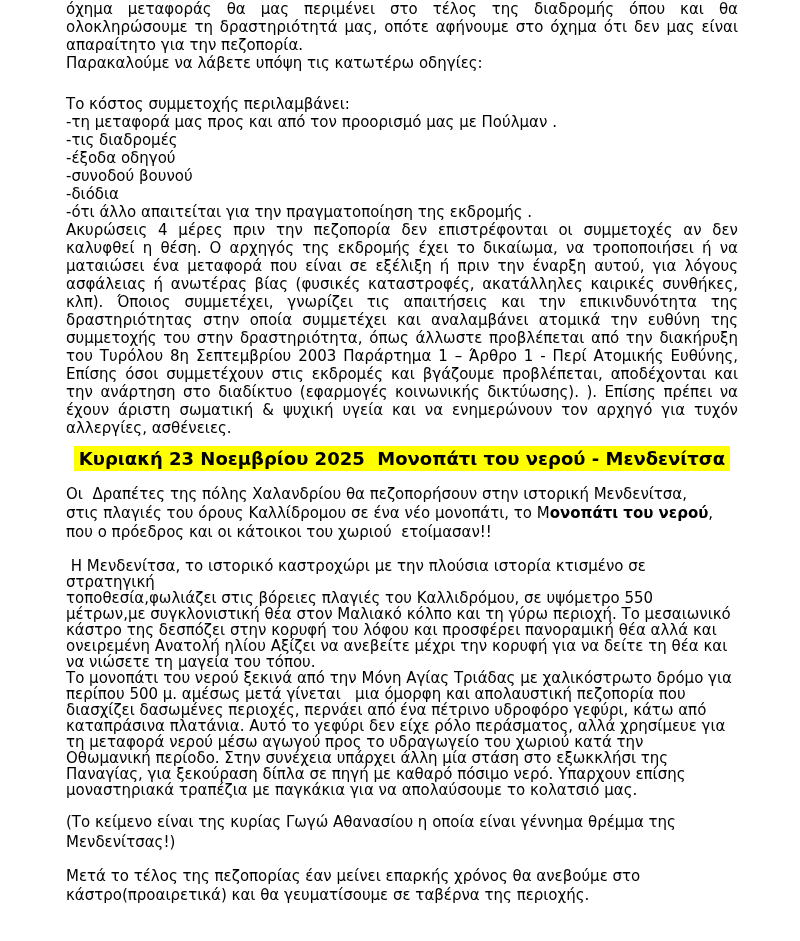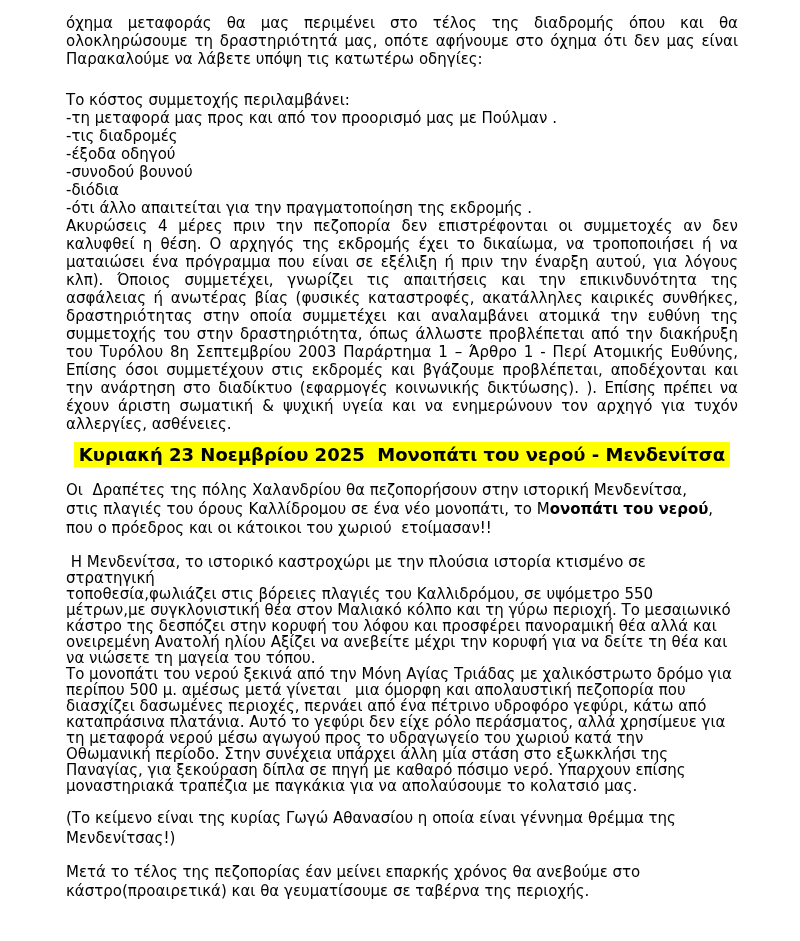"όχημα μεταφοράς θα μας περιμένει" .terms { padding-top: 14px -> 0 }
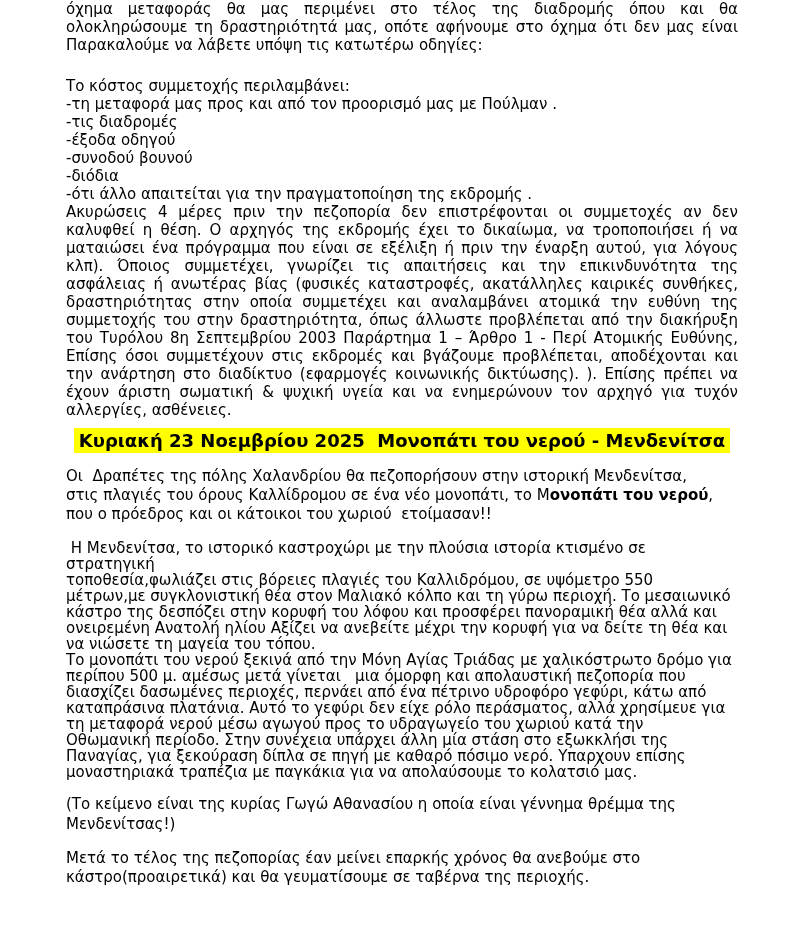"απαραίτητο για την πεζοπορία." div.tline { html: none -> <div>απαραίτητο για την πεζοπορία.</div> }
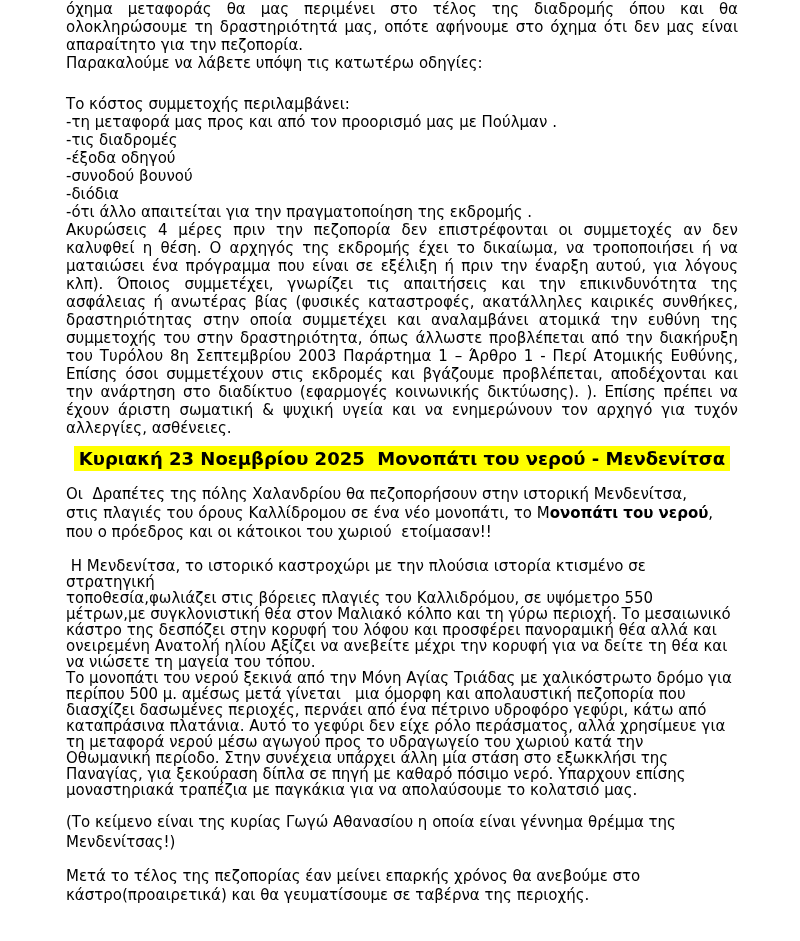"ματαιώσει ένα πρόγραμμα που είναι" div.tline { text: πρόγραμμα -> μεταφορά }
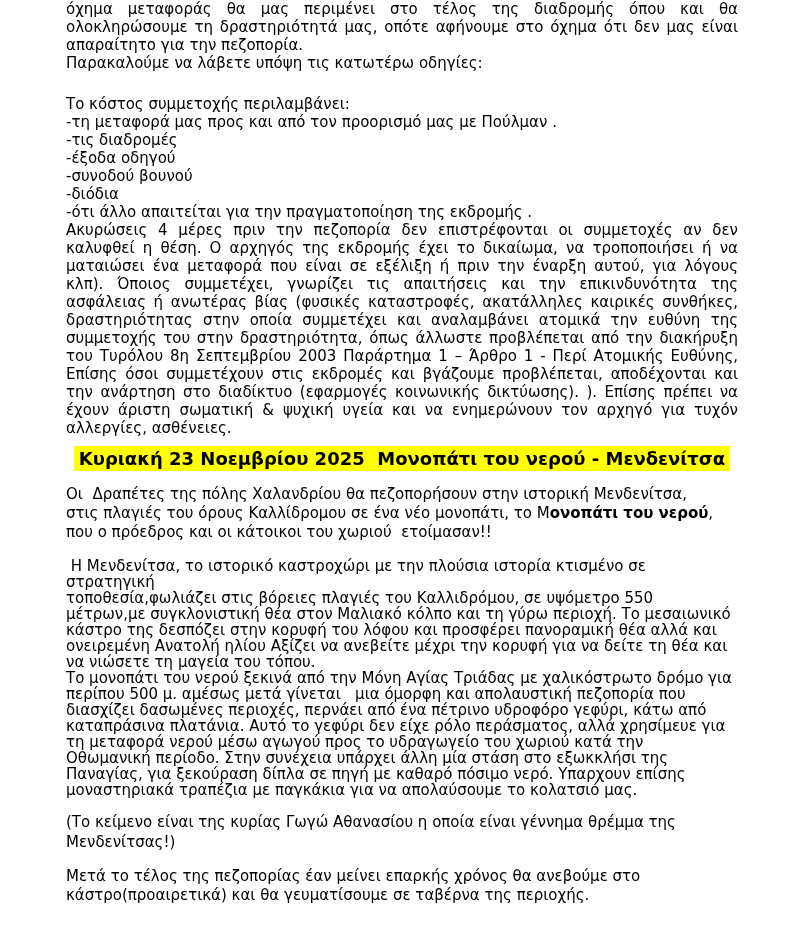"κλπ). Όποιος συμμετέχει, γνωρίζει τις" div.tline { order: before "ασφάλειας ή ανωτέρας βίας (φυσικές" -> after "ασφάλειας ή ανωτέρας βίας (φυσικές" }
